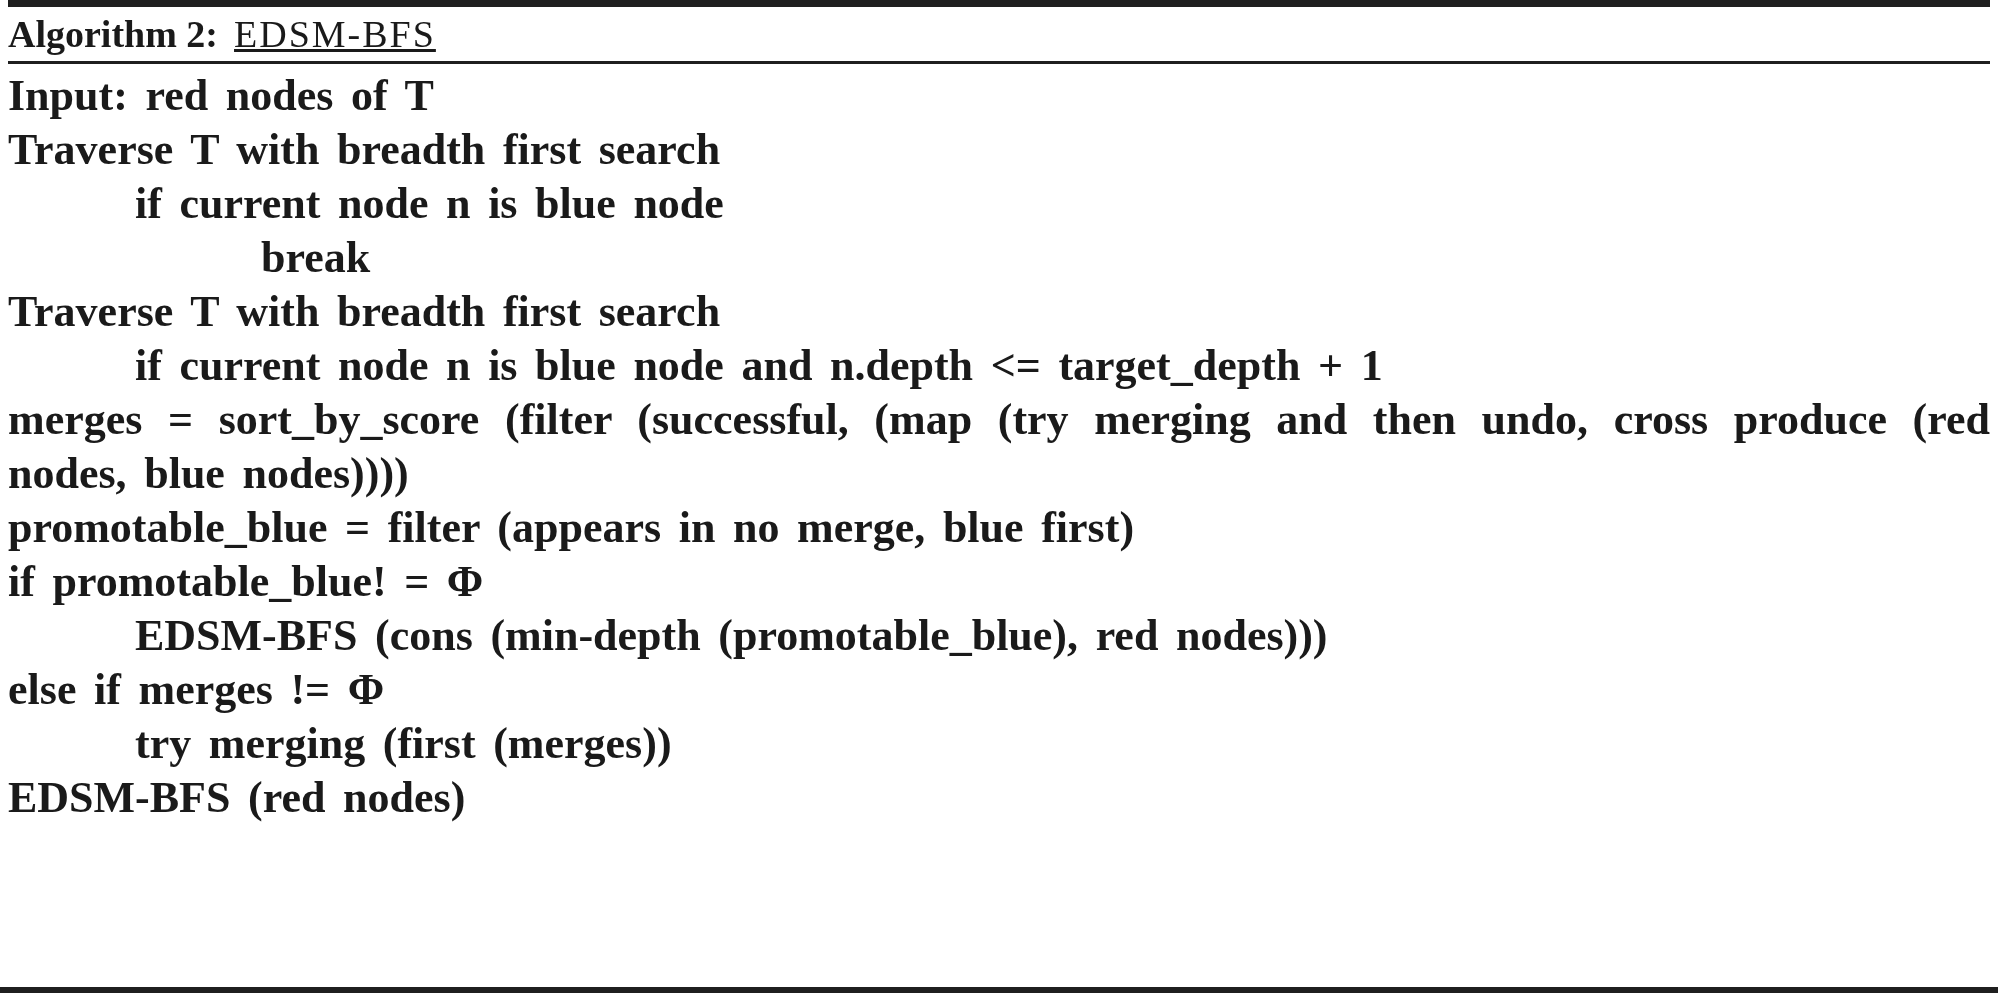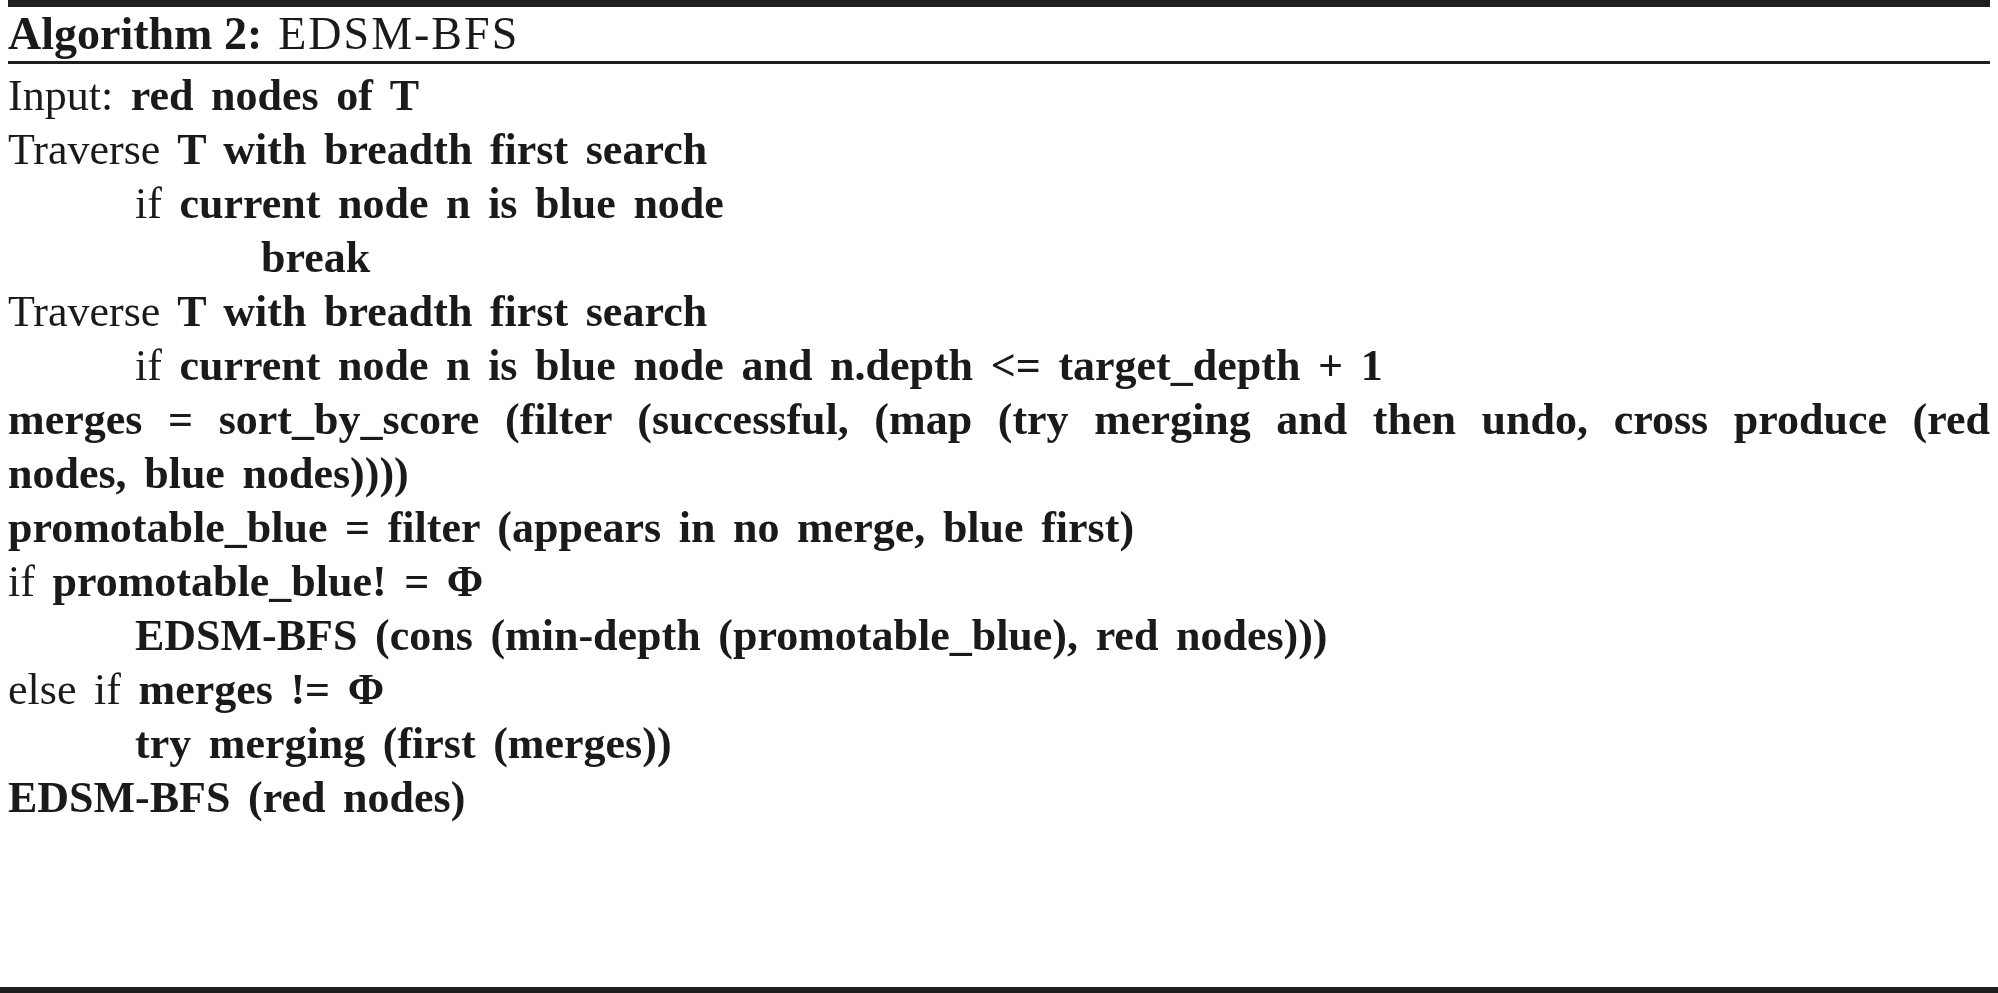"Algorithm 2:" .algo-title { font-size: 46px -> 38px }
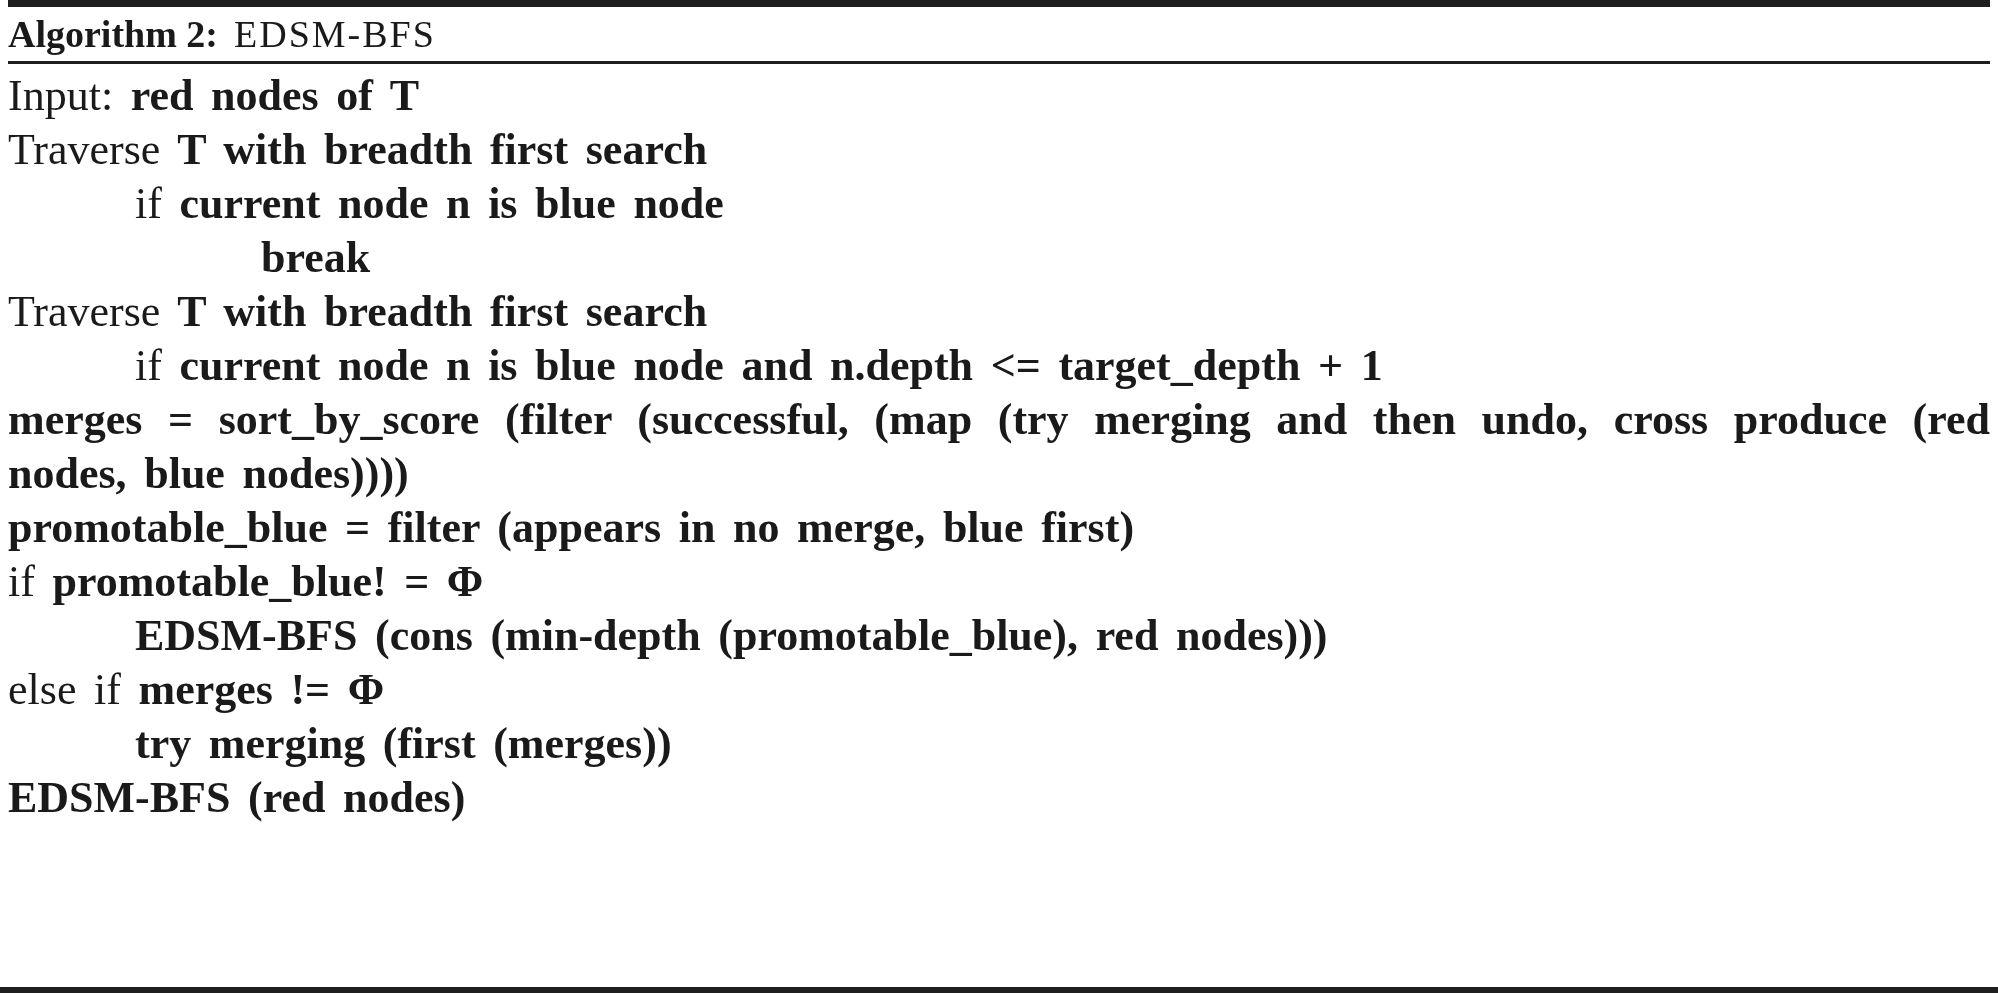"EDSM-BFS" .algo-title .title-name { text-decoration: none -> underline }
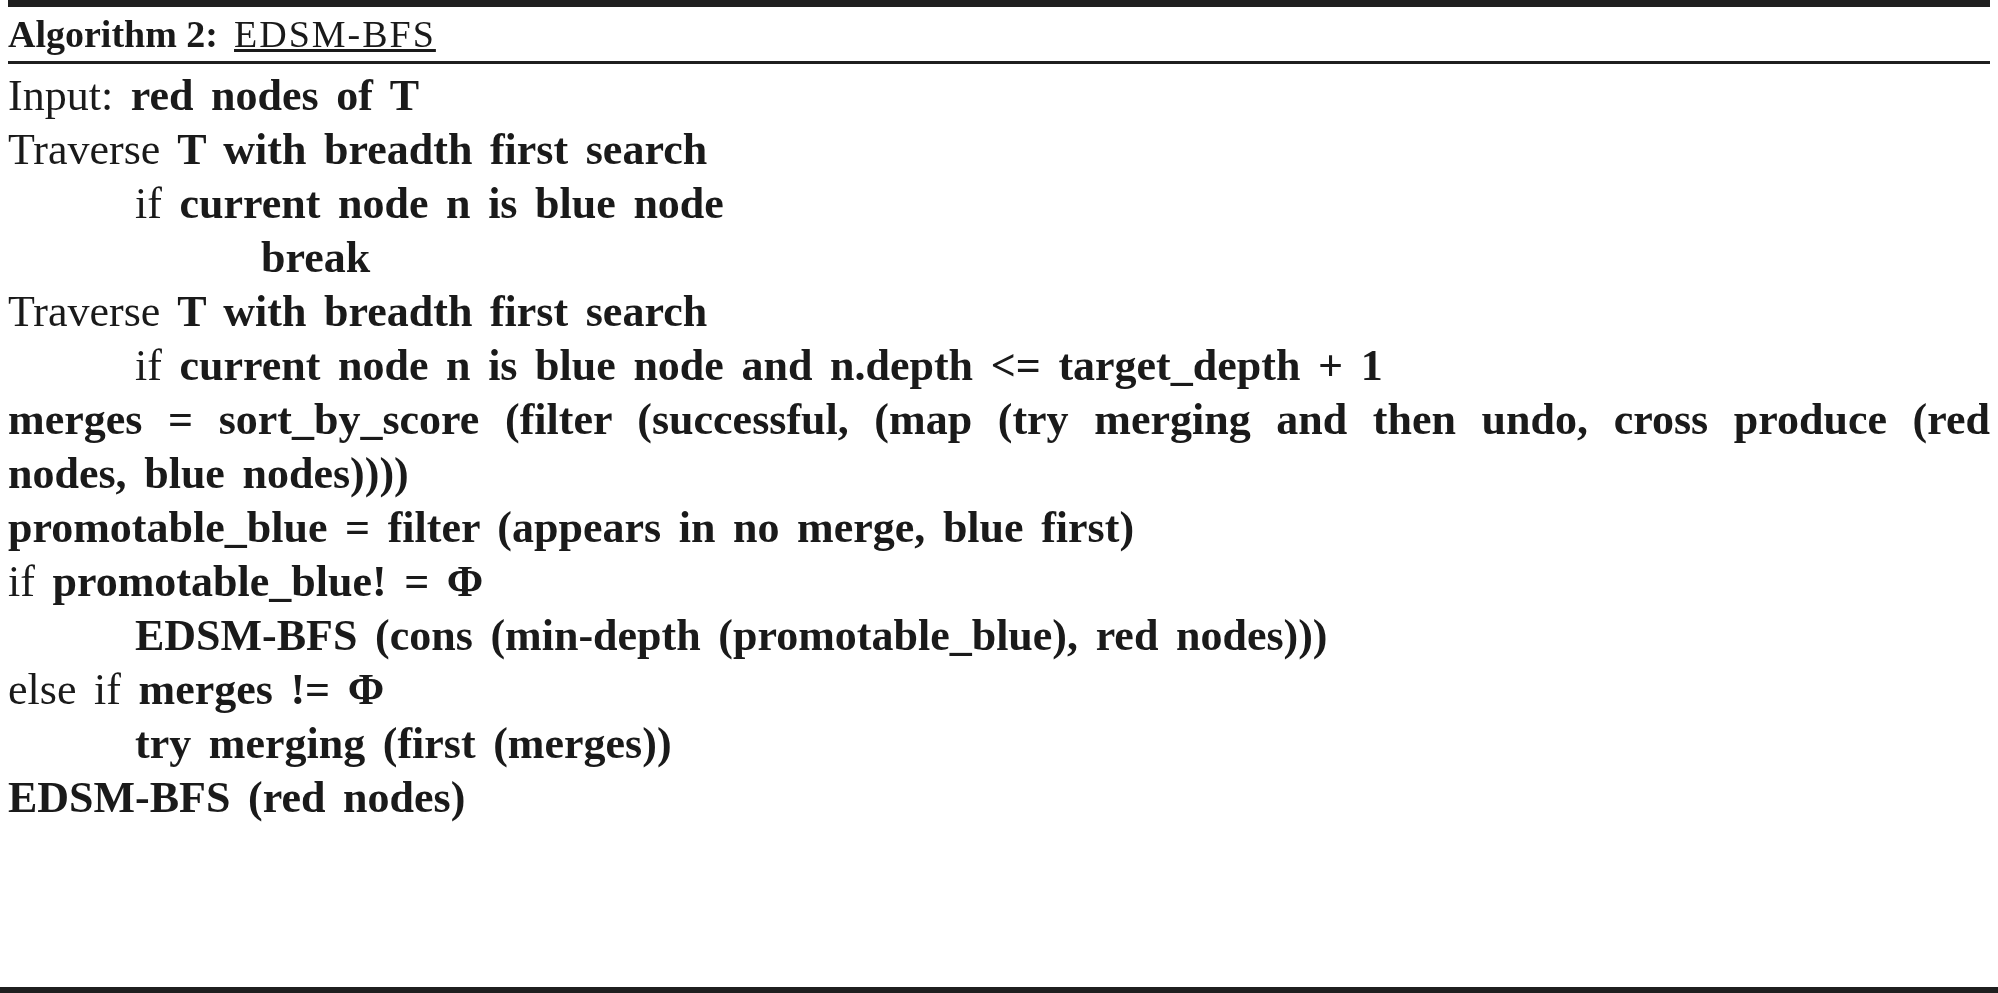"Input:" .code-line .kw { font-weight: 400 -> 700 }
